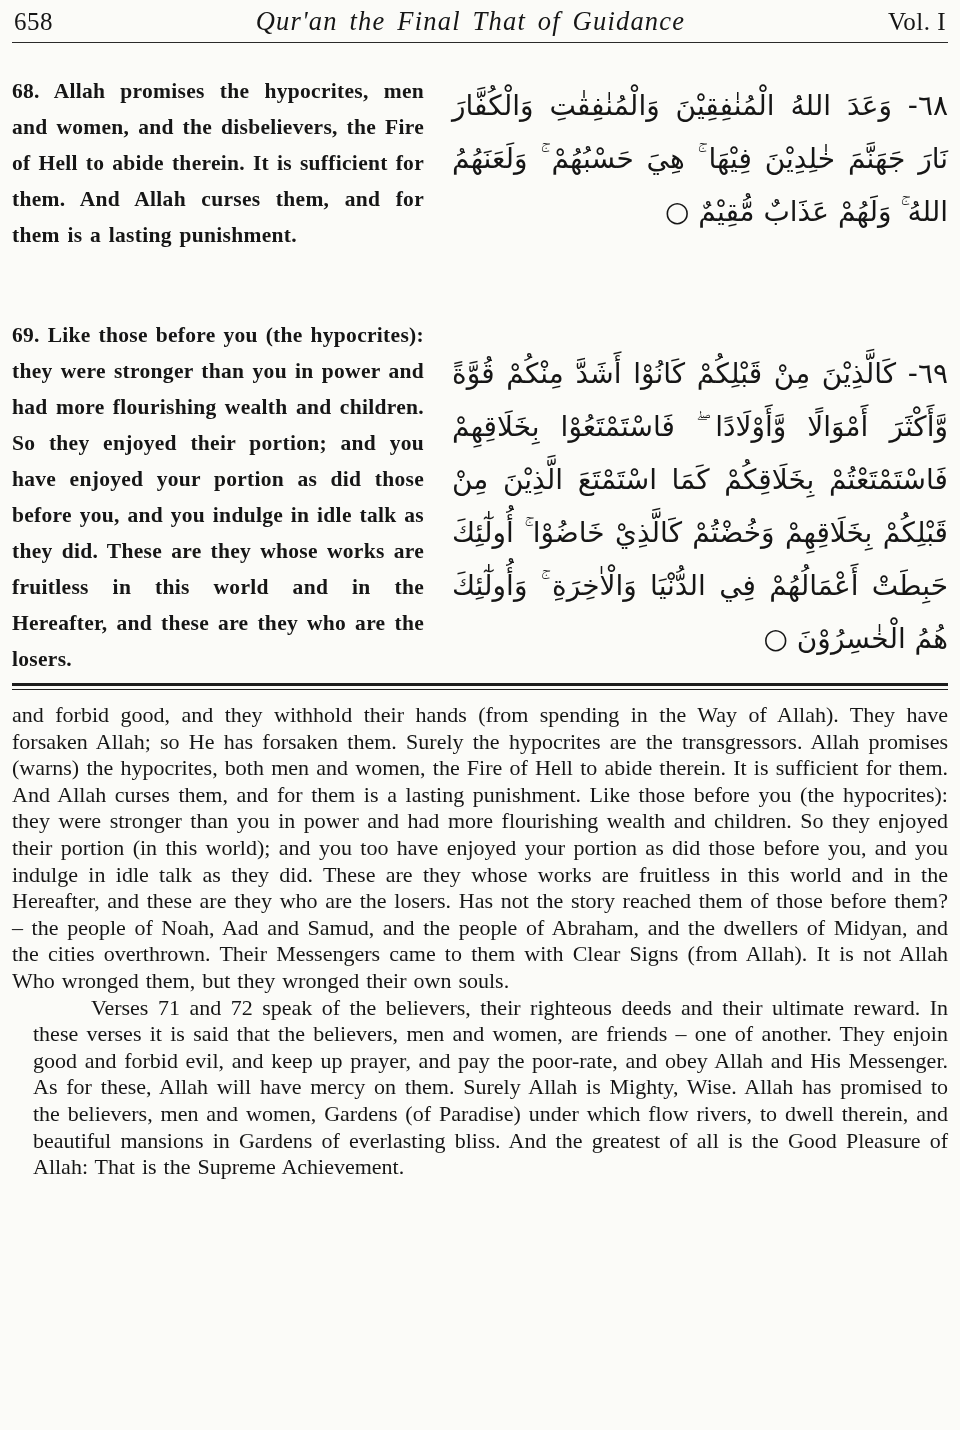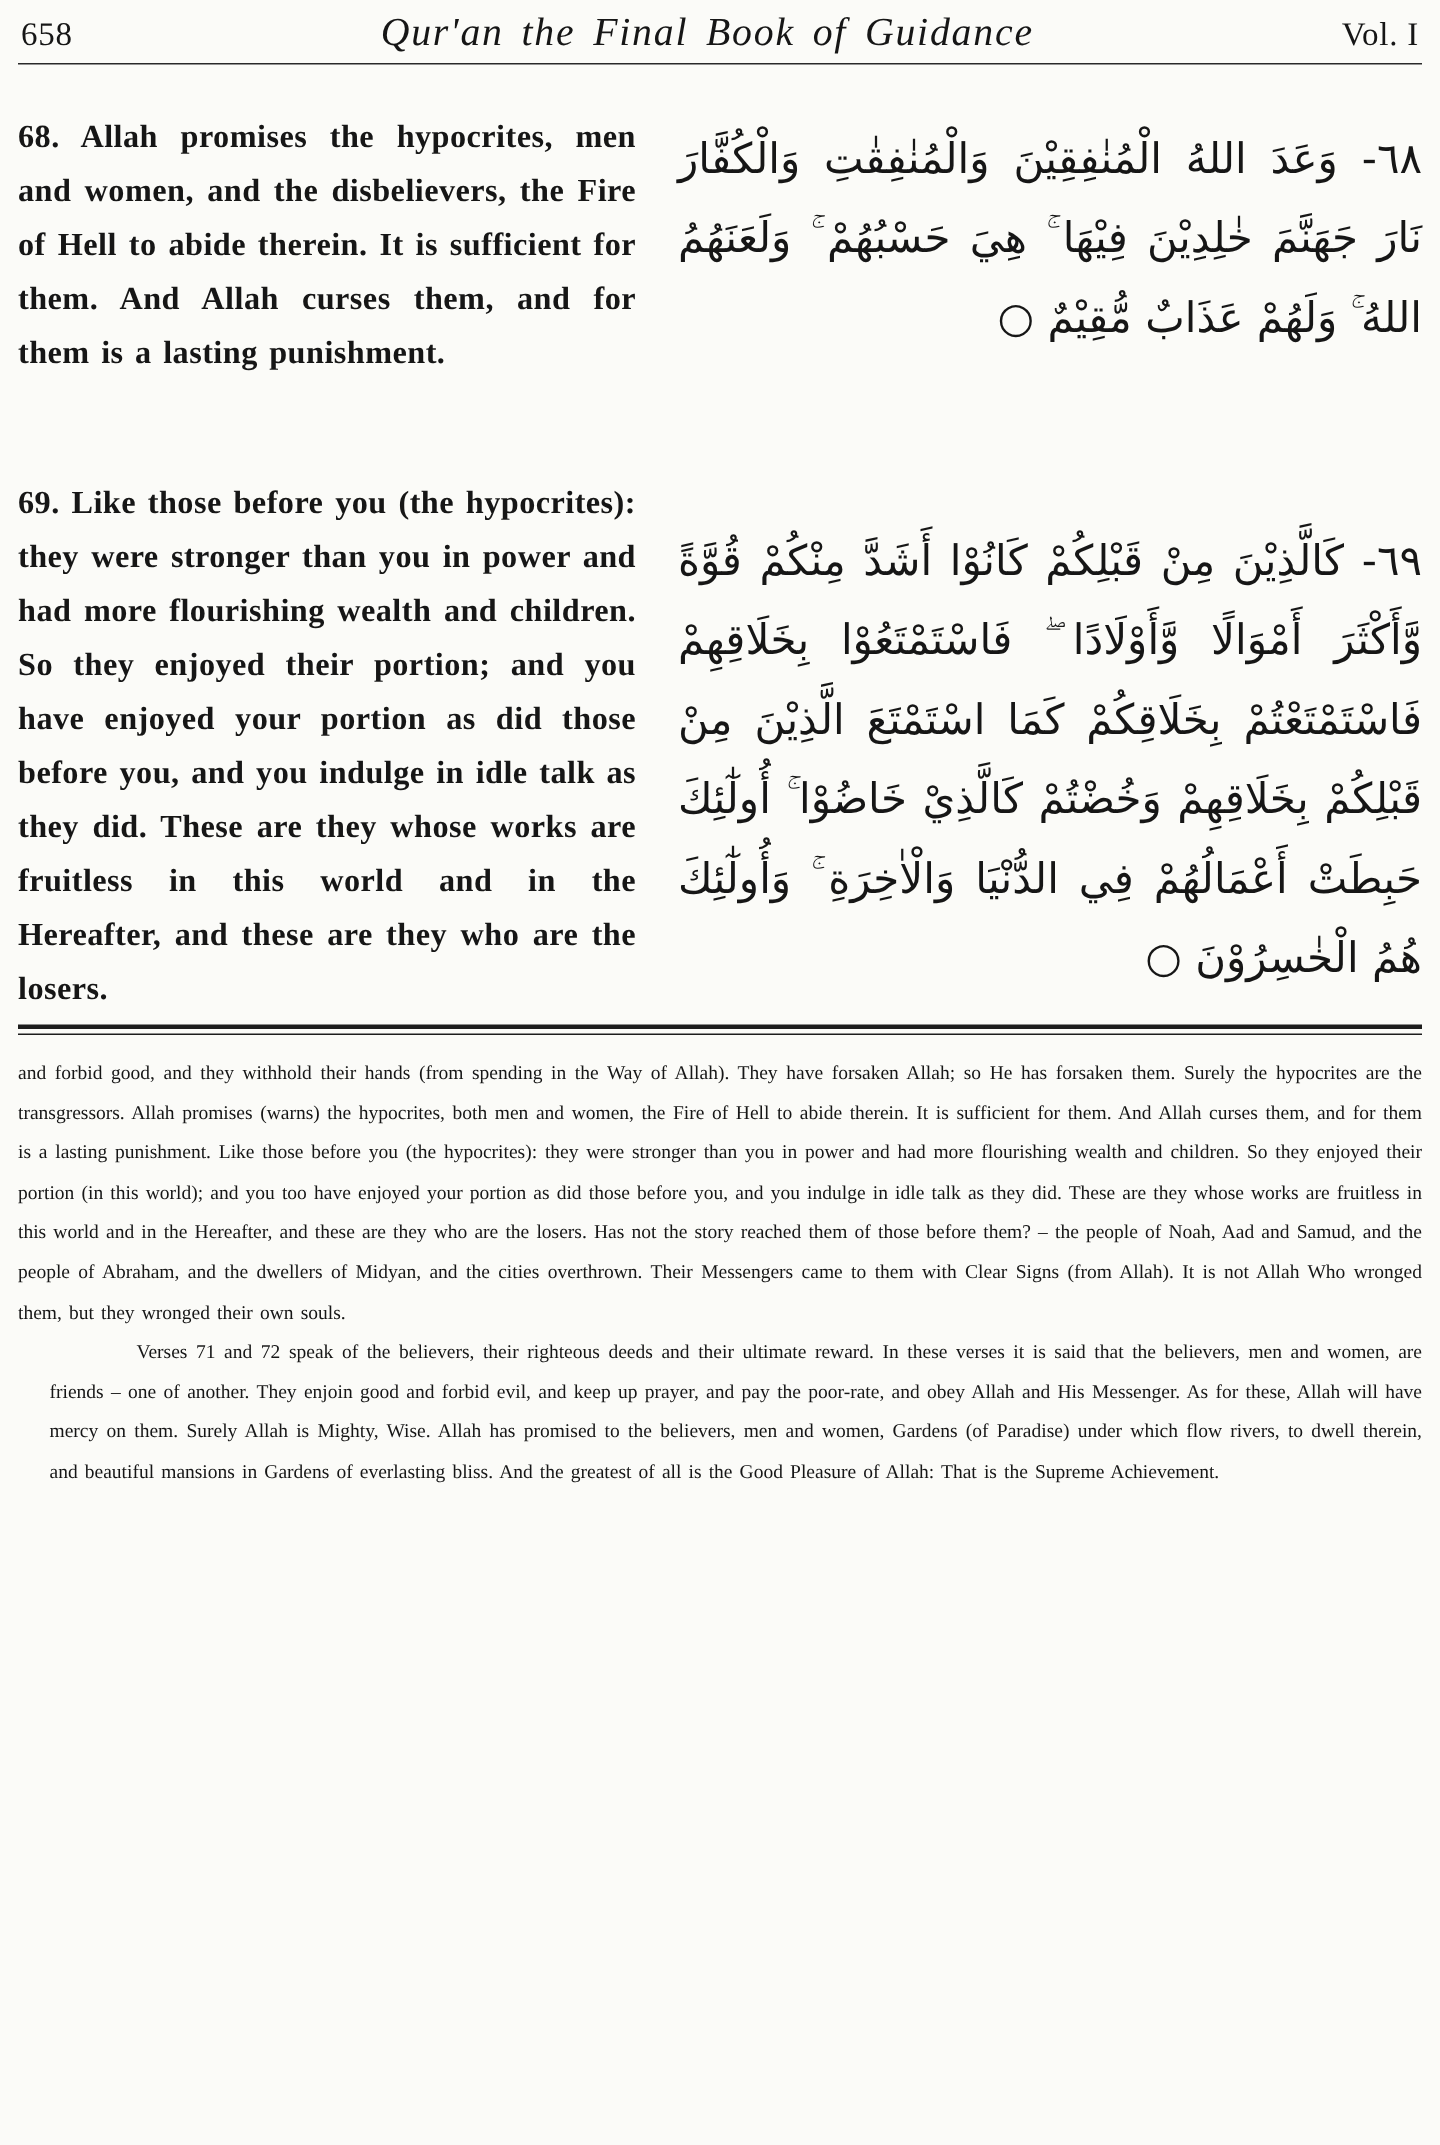"658" .header .page-num, .header .volume { font-size: 22px -> 25px }
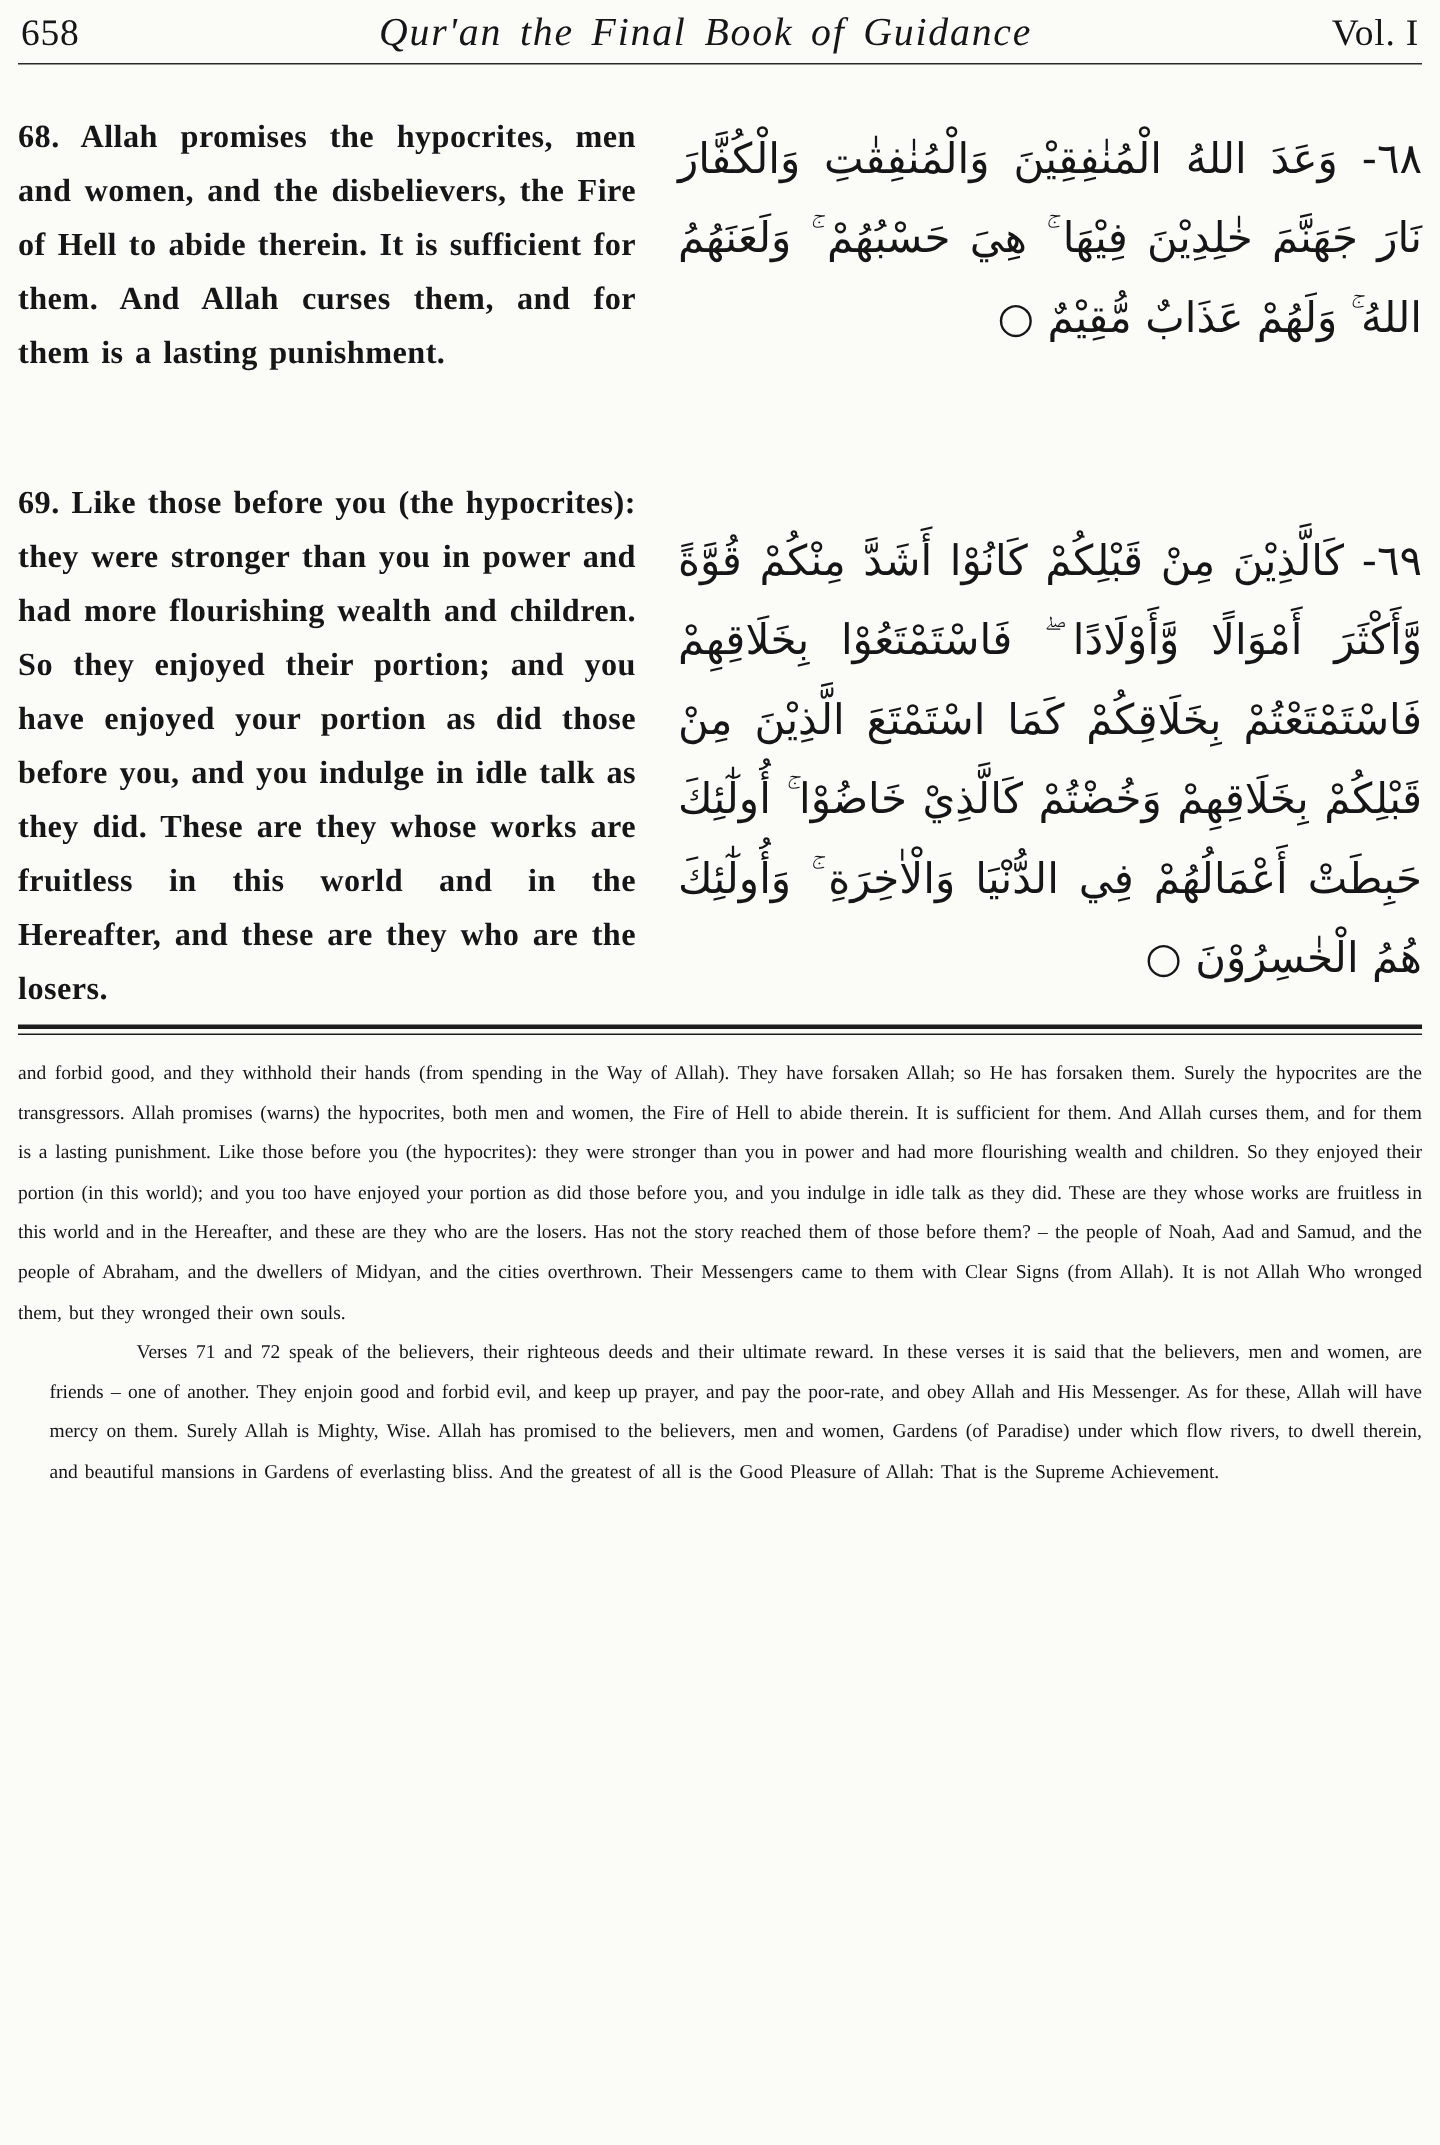"Qur'an the Final Book of" span.title { text: Book -> That }
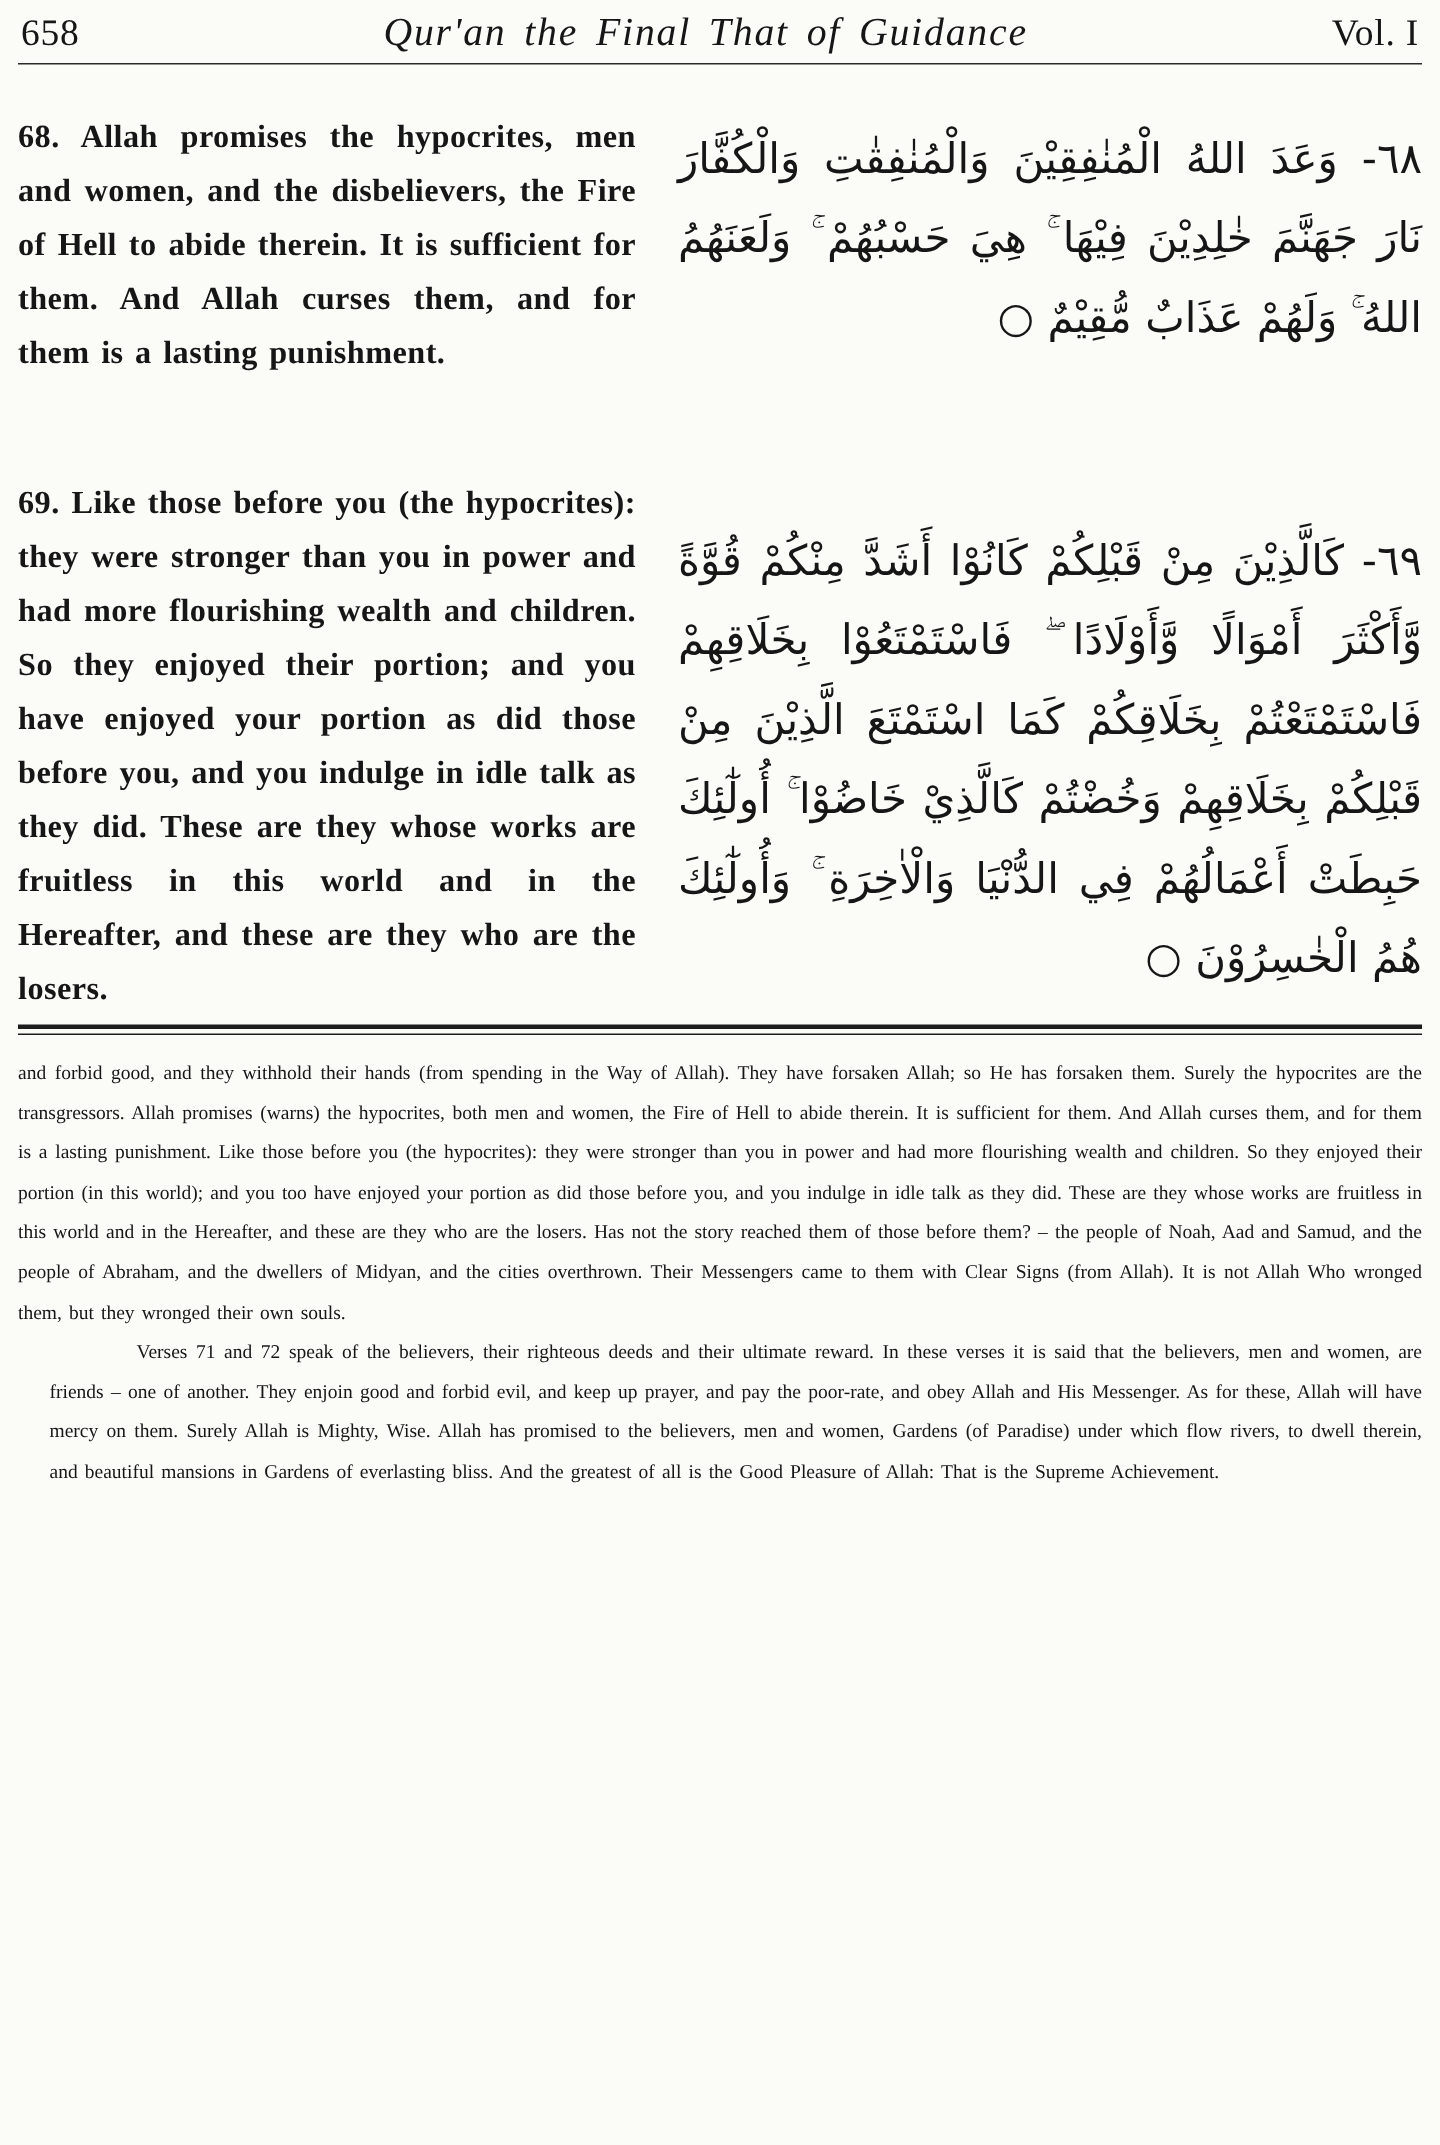"and forbid good, and they" .commentary { font-size: 13px -> 22px }
